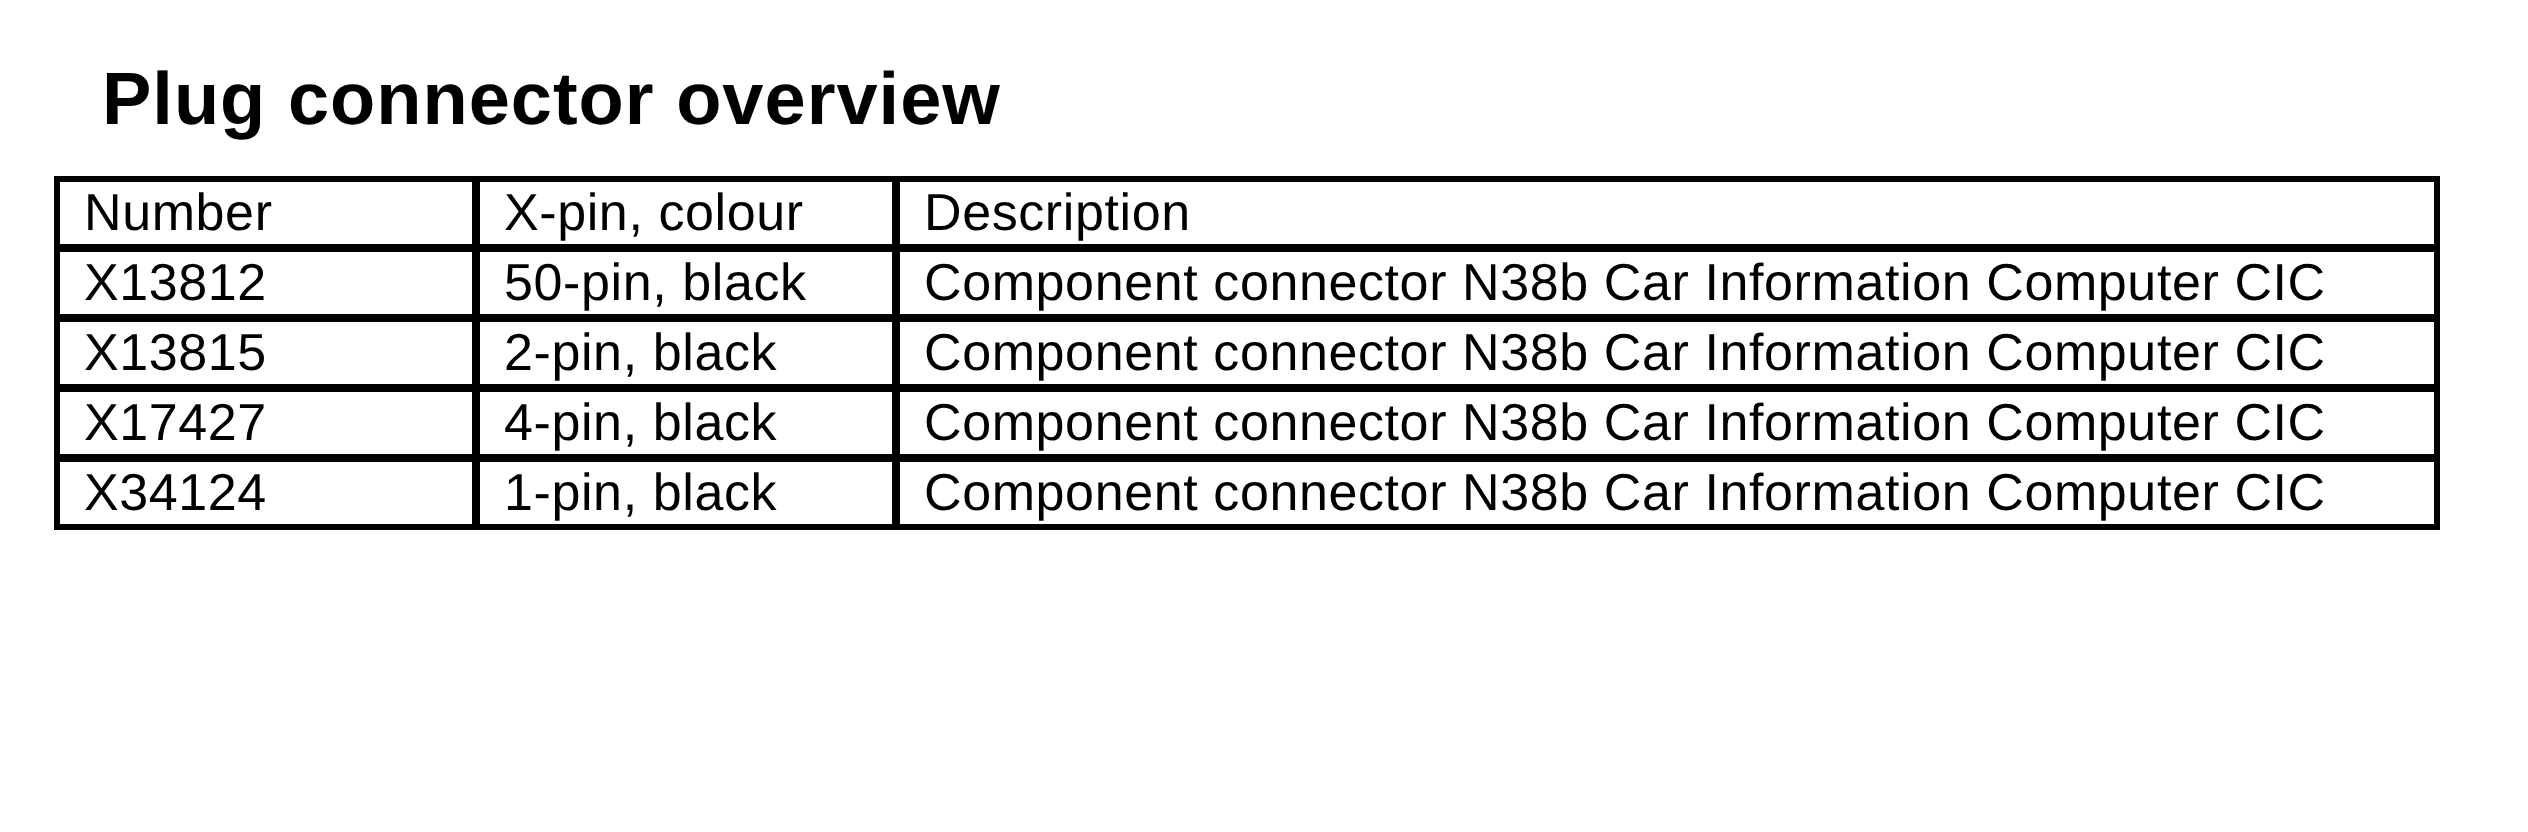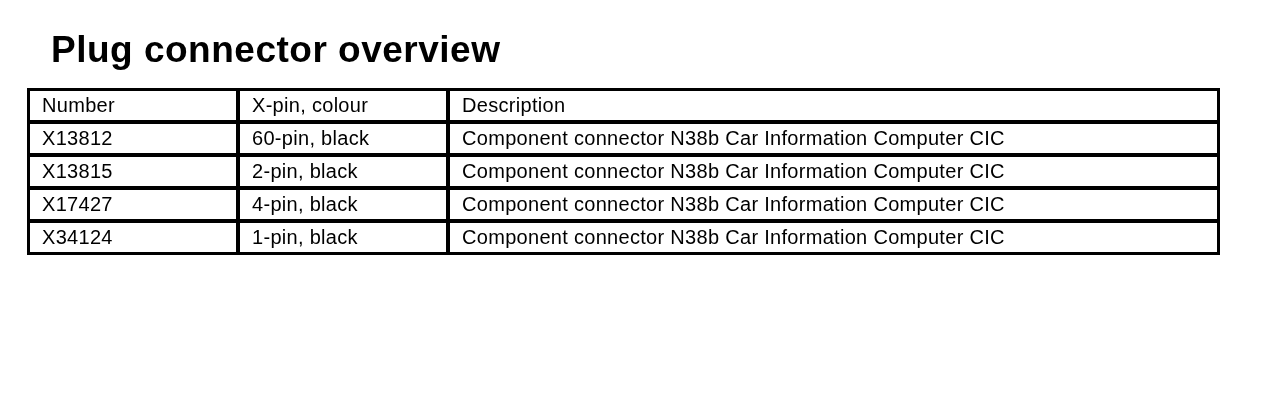"Number" .connector-table th, .connector-table td { font-size: 20px -> 26px }
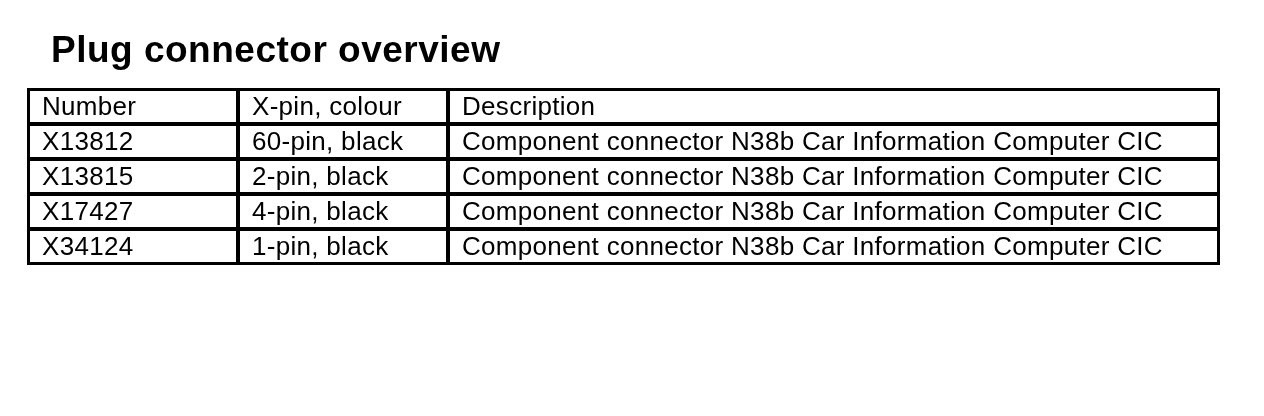"60-pin, black" td { text: 60-pin -> 50-pin }
